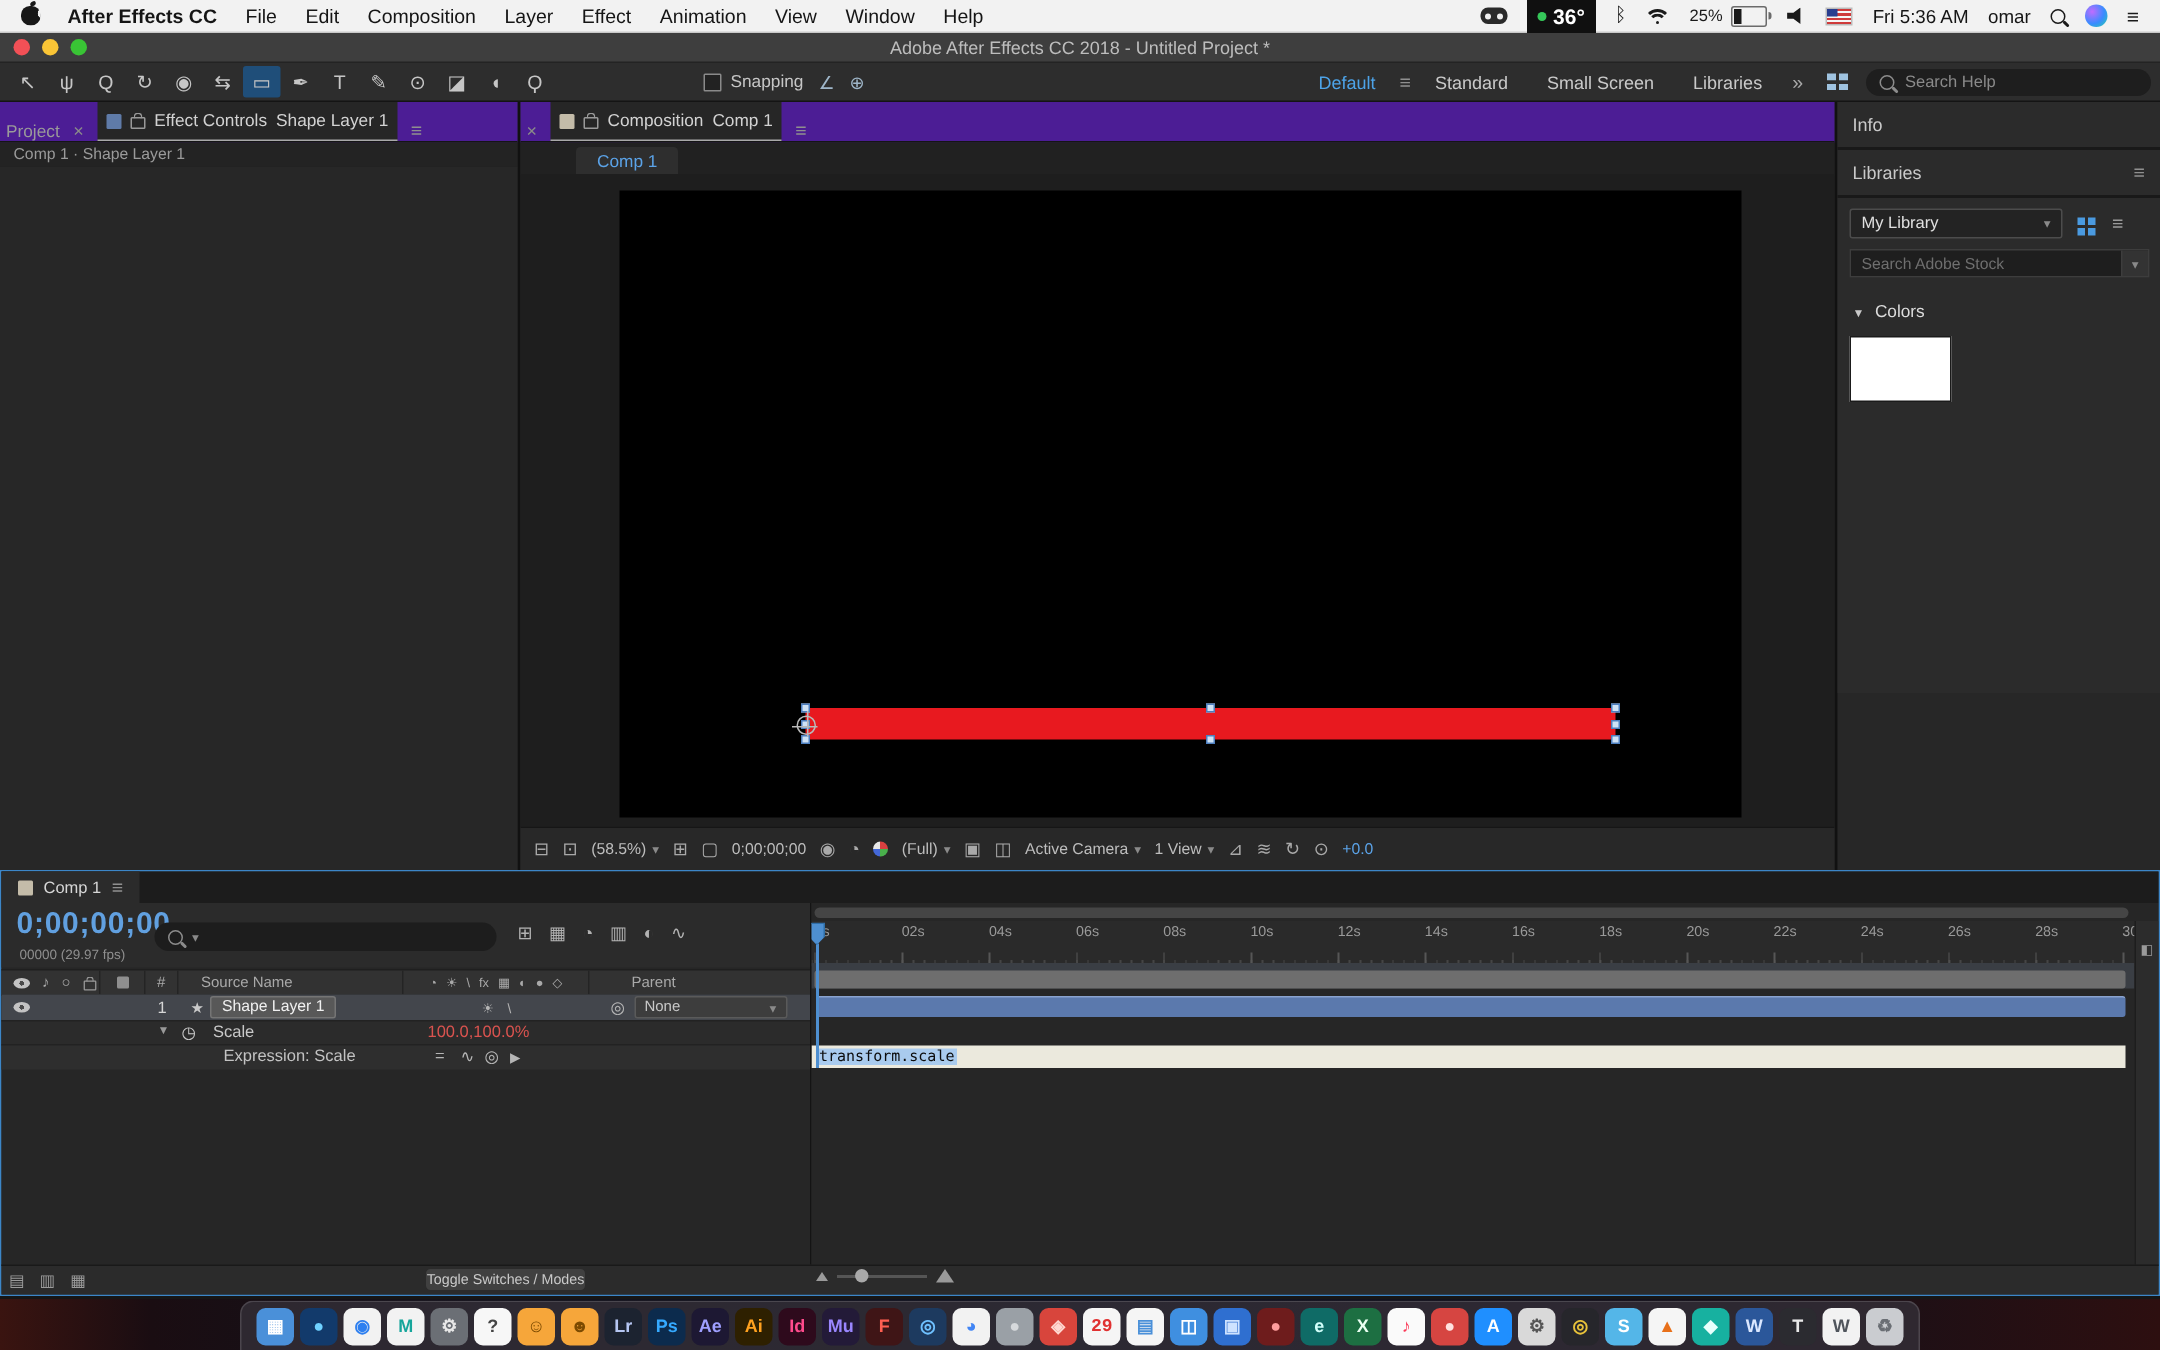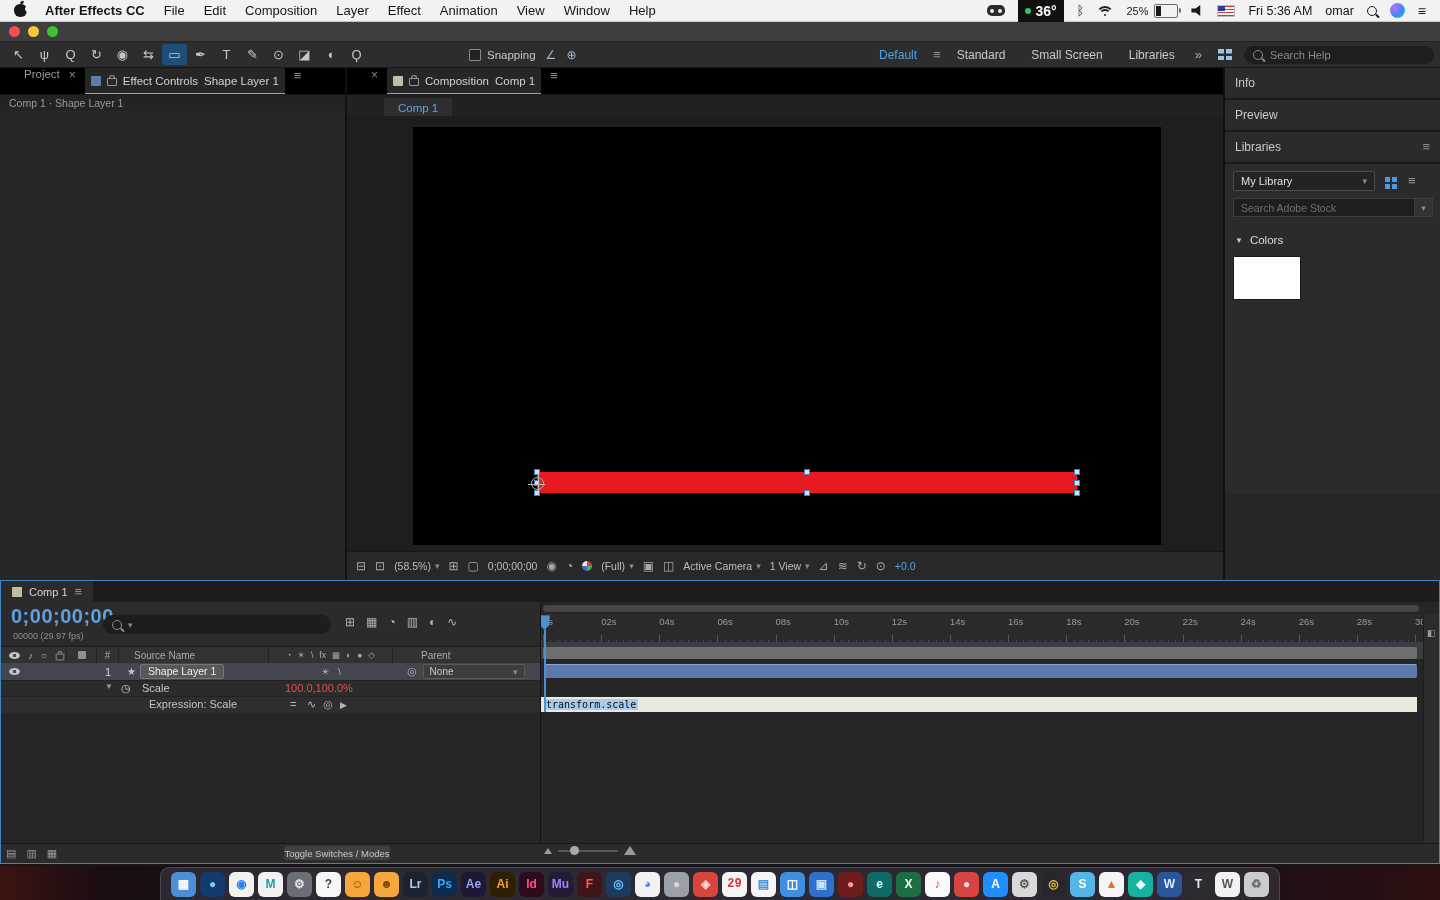"Adobe After Effects CC 2018" span.title { html: none -> <span>Adobe After Effects CC 2018 - Untitled Project *</span> }
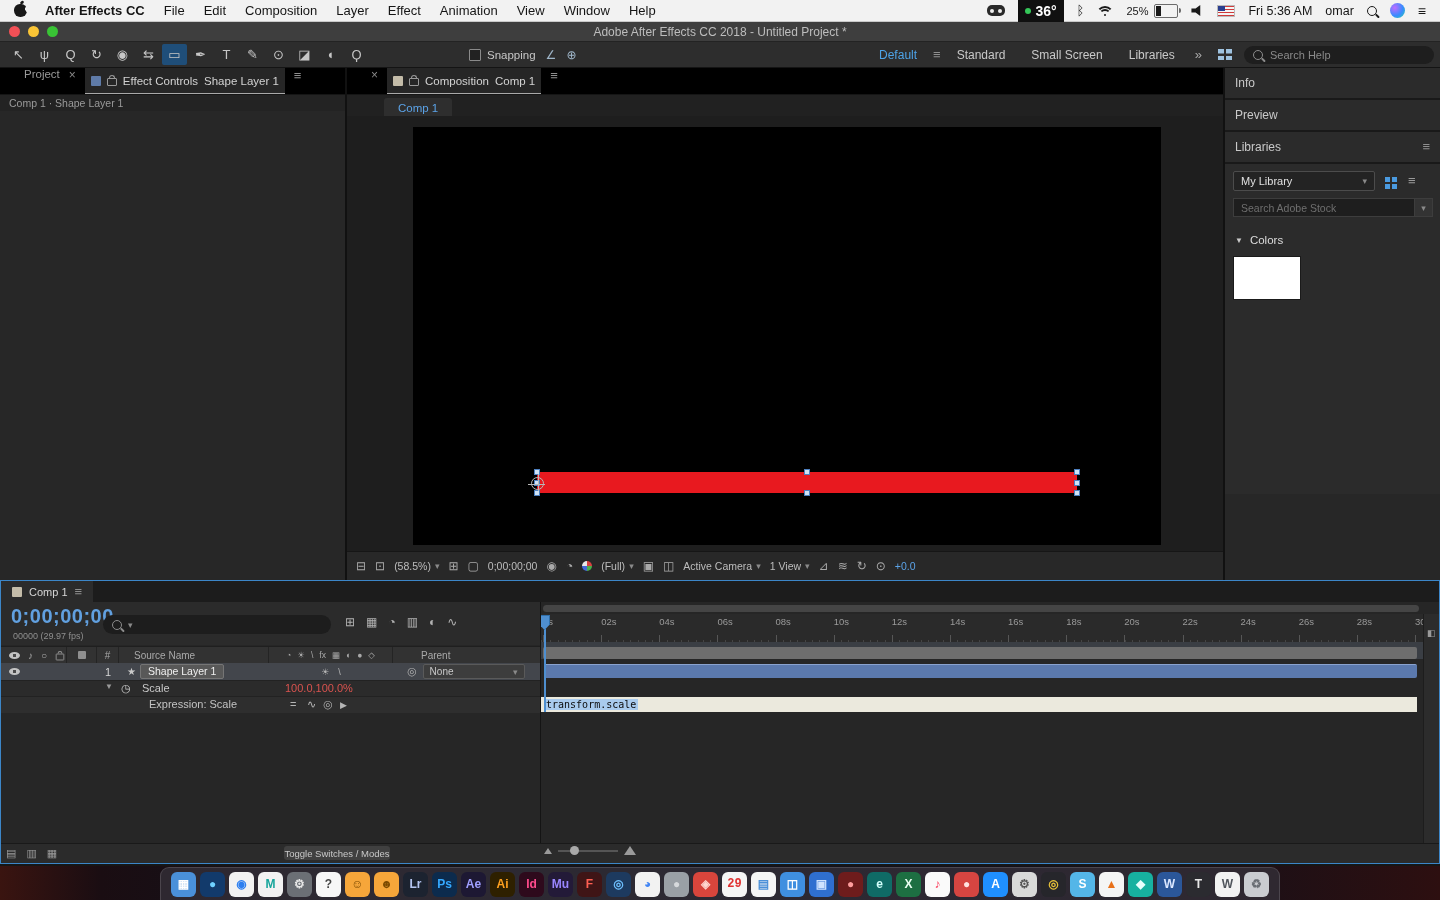"Project" .tabbar { align-items: flex-start -> flex-end; background: #000000 -> #4c1d95; padding: 0 24px -> 0 4px }
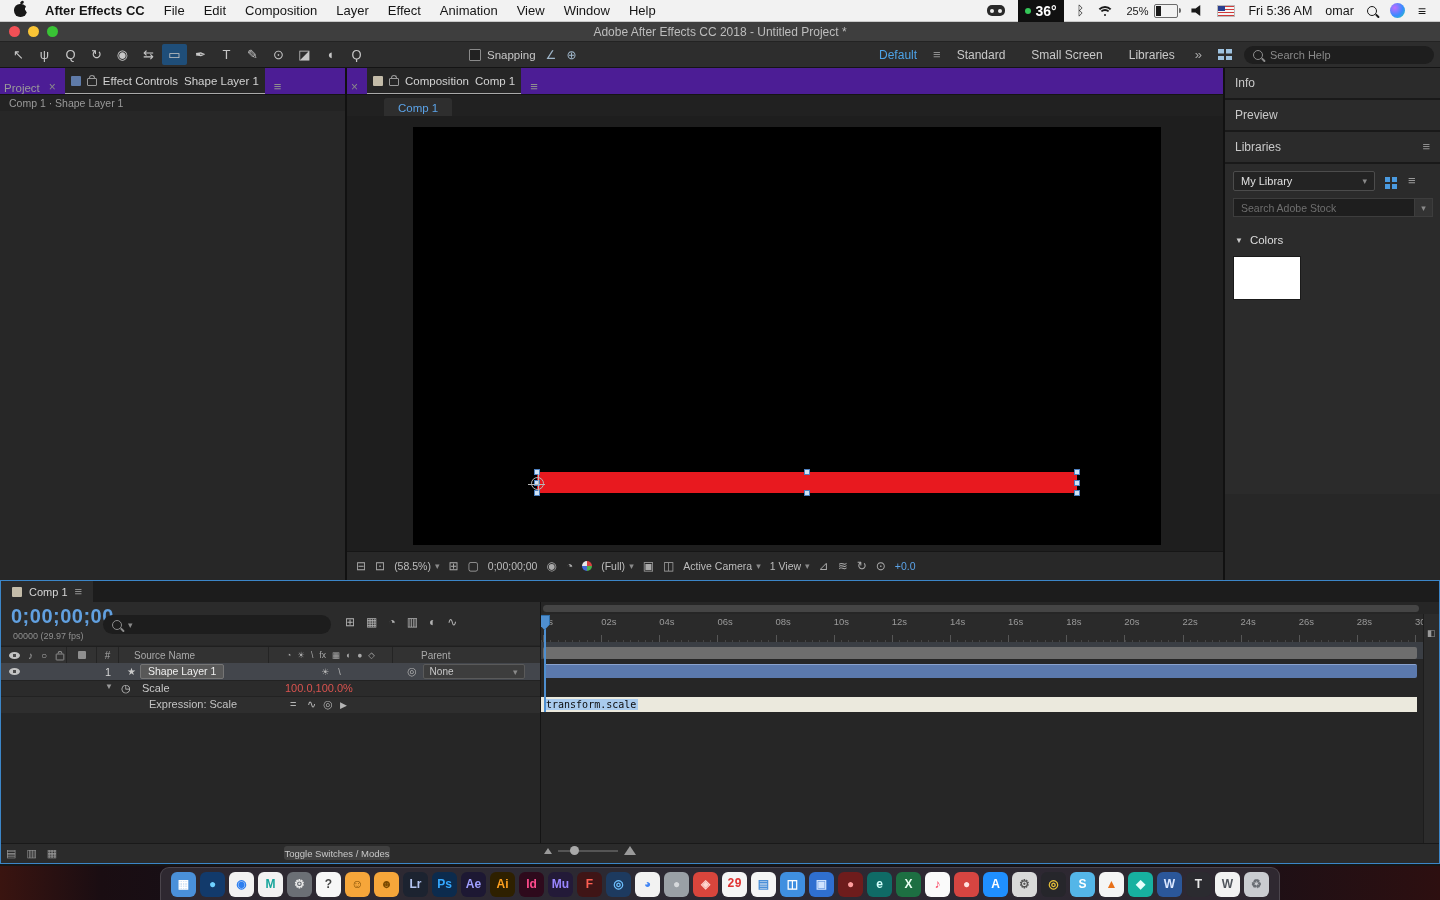"Preview" div.sb-row { html: <div> <span>Preview</span> </div> -> none }
